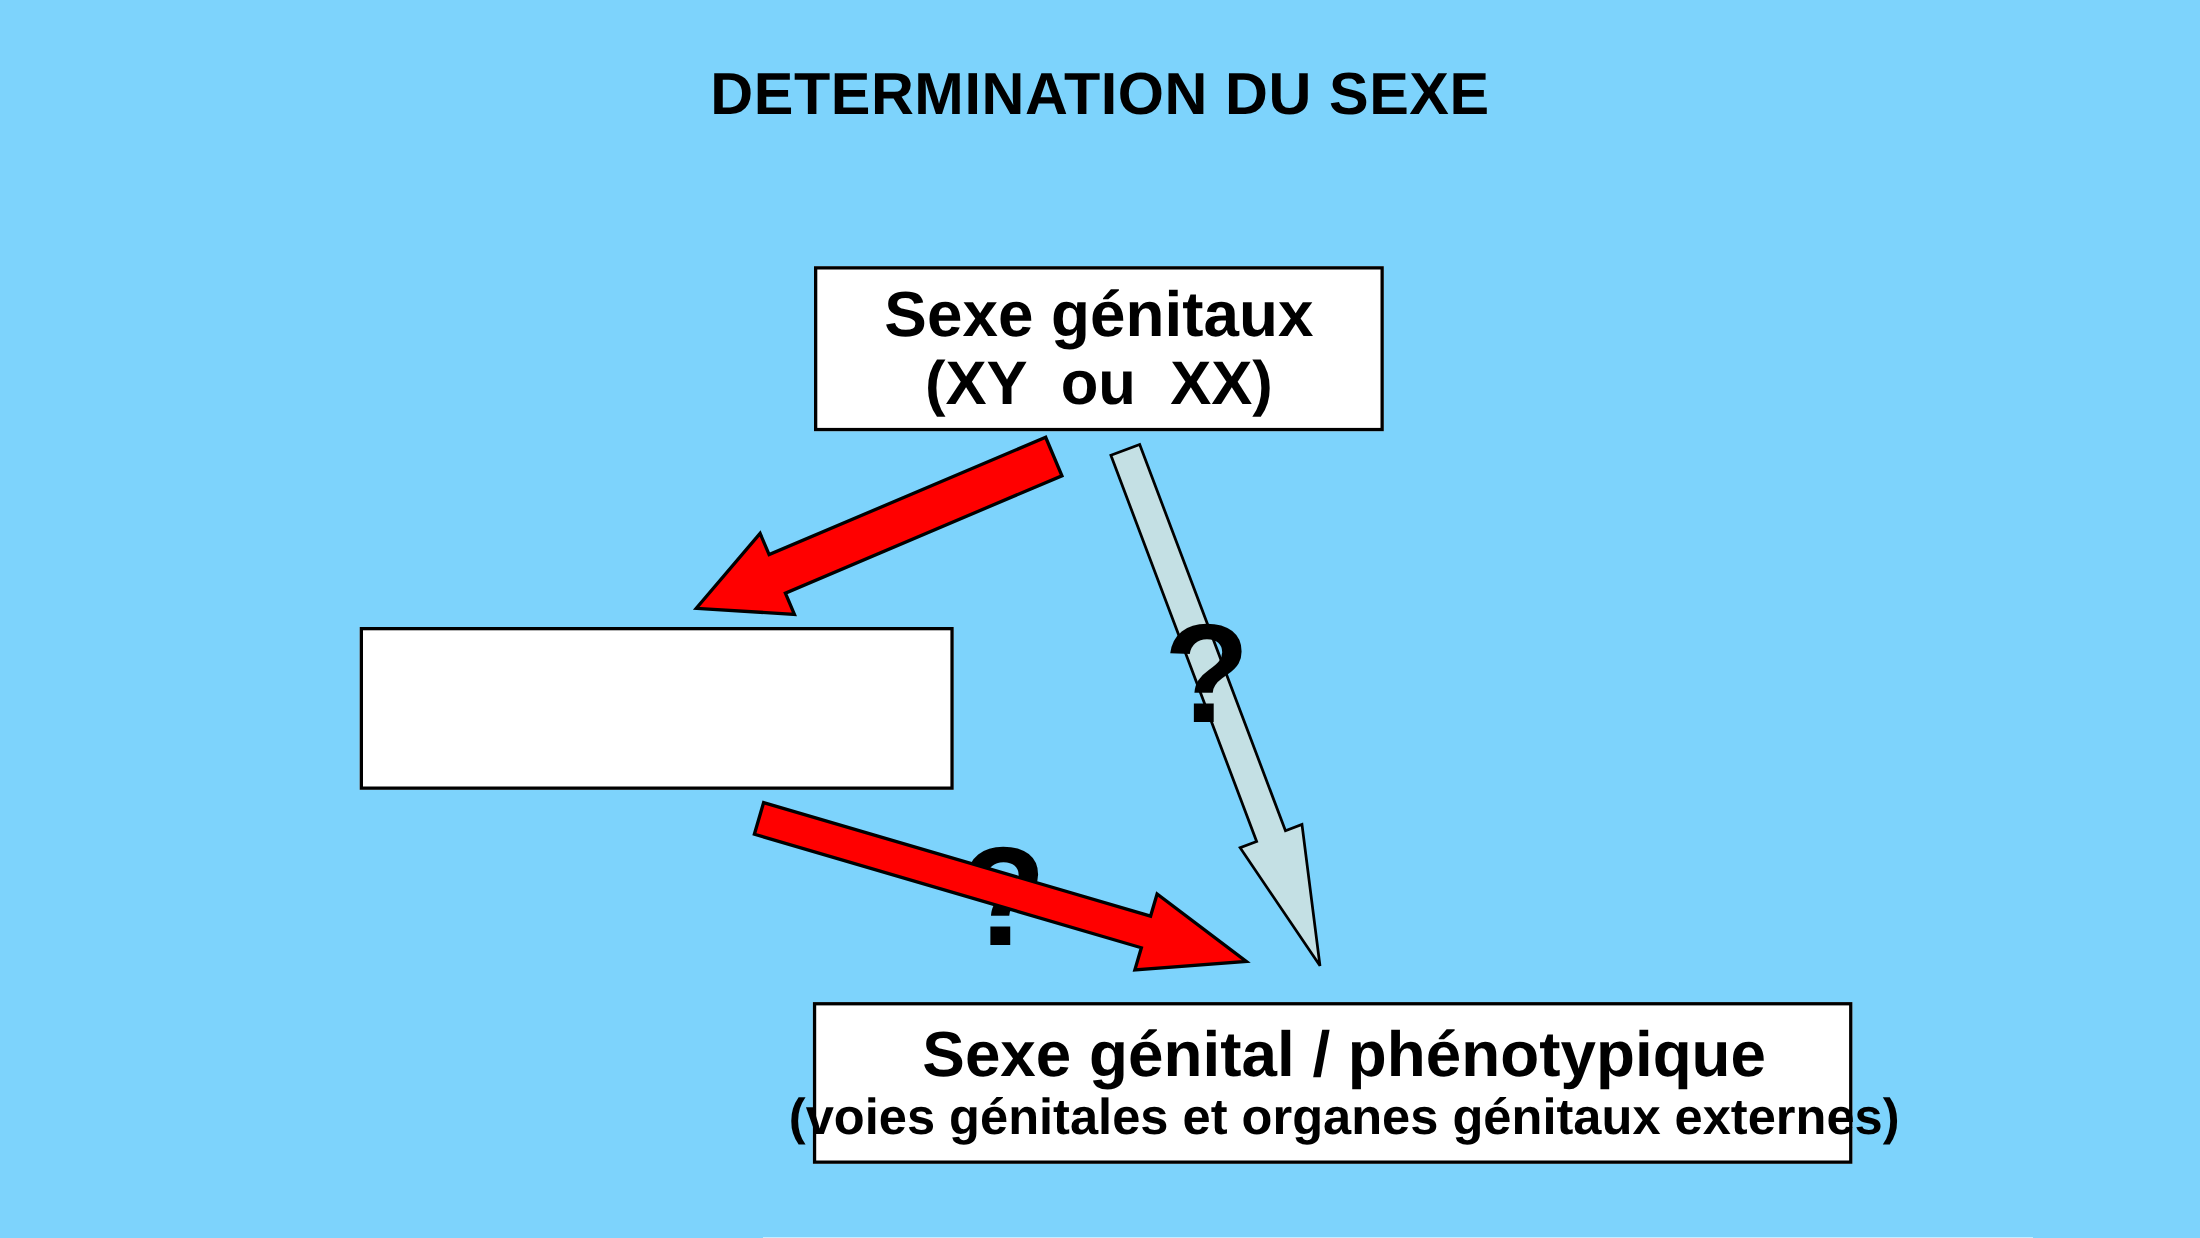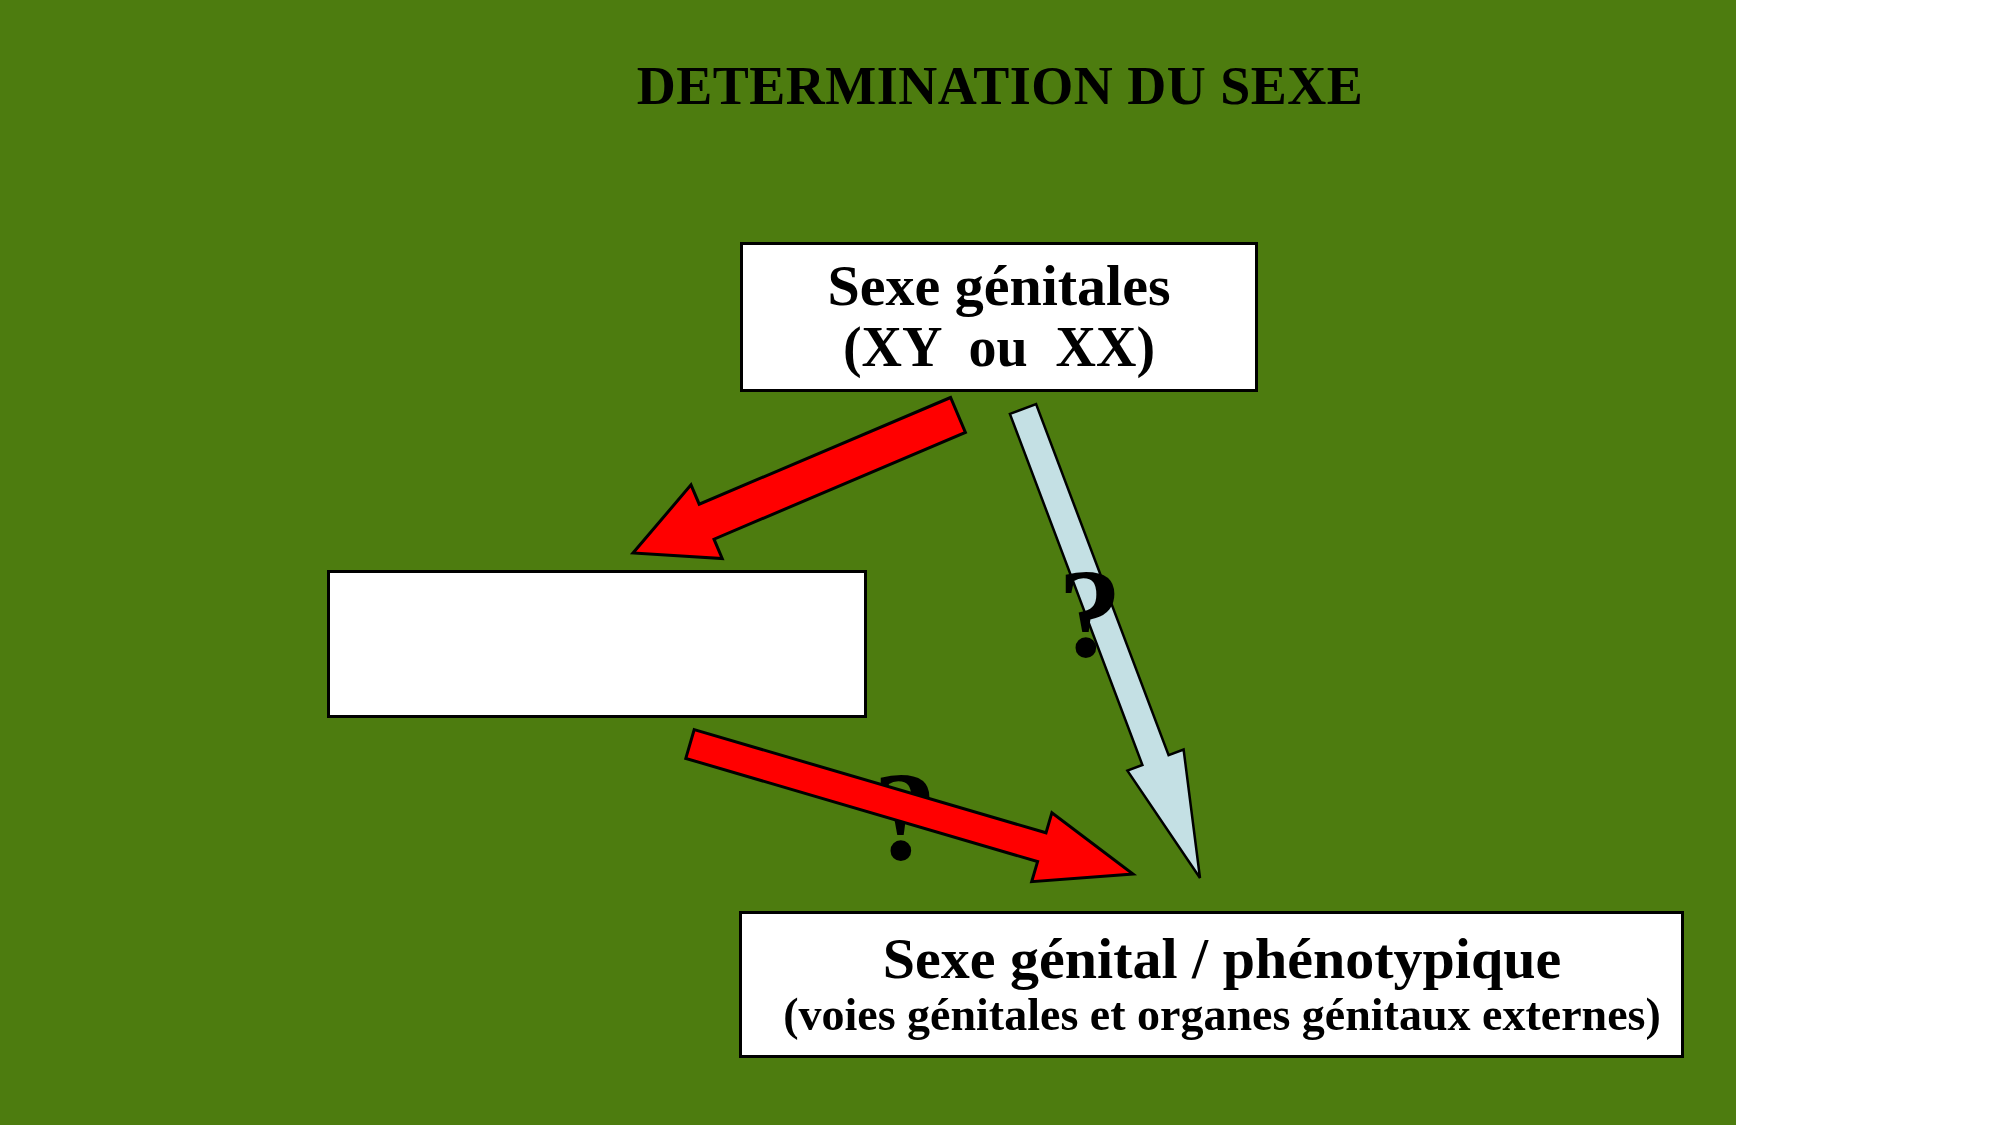"DETERMINATION DU SEXE" .stage { background: #4d7c0f -> #7dd3fc; font-family: Liberation Serif, serif -> Liberation Sans, sans-serif; width: 1736px -> 2000px }
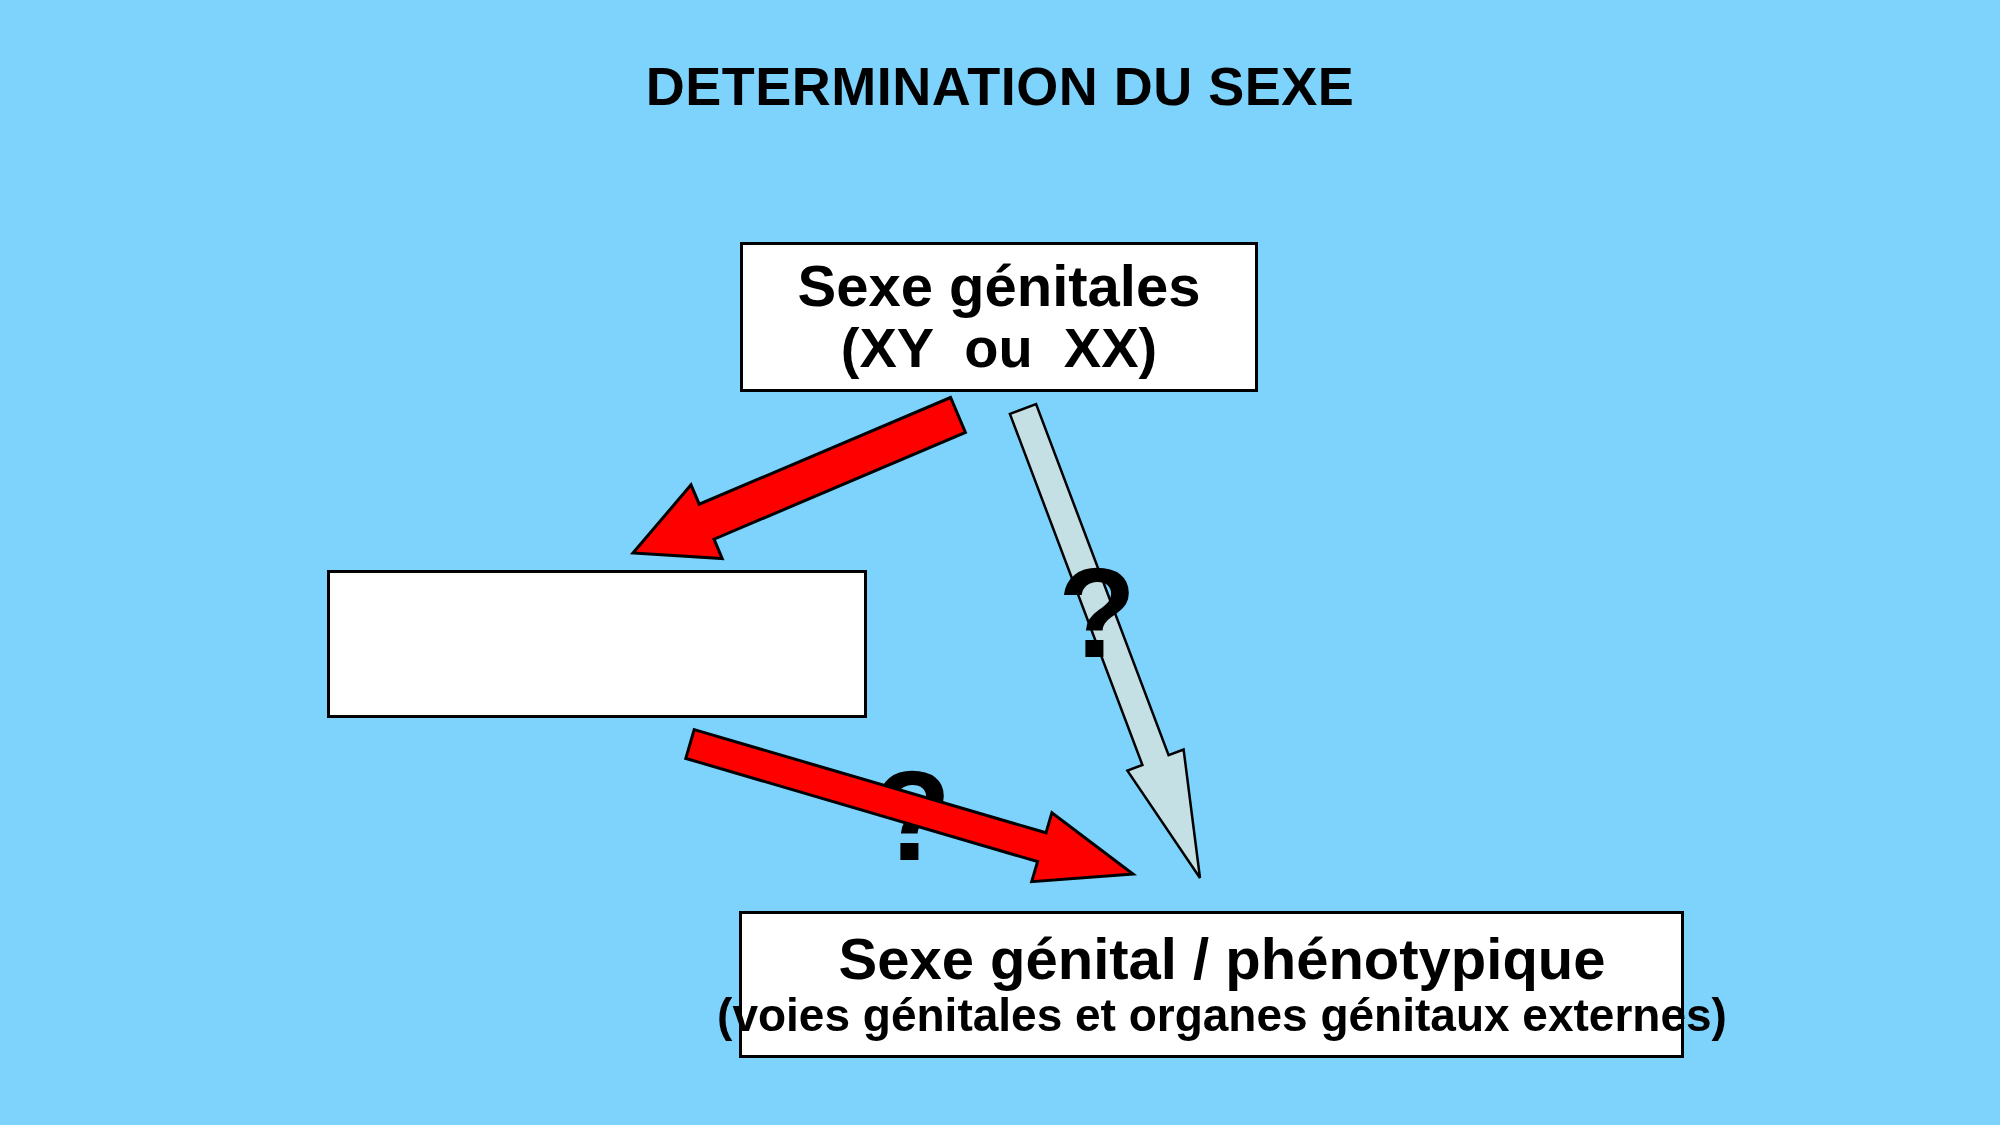"Sexe génitales" div.node-label { text: génitales -> génitaux }
